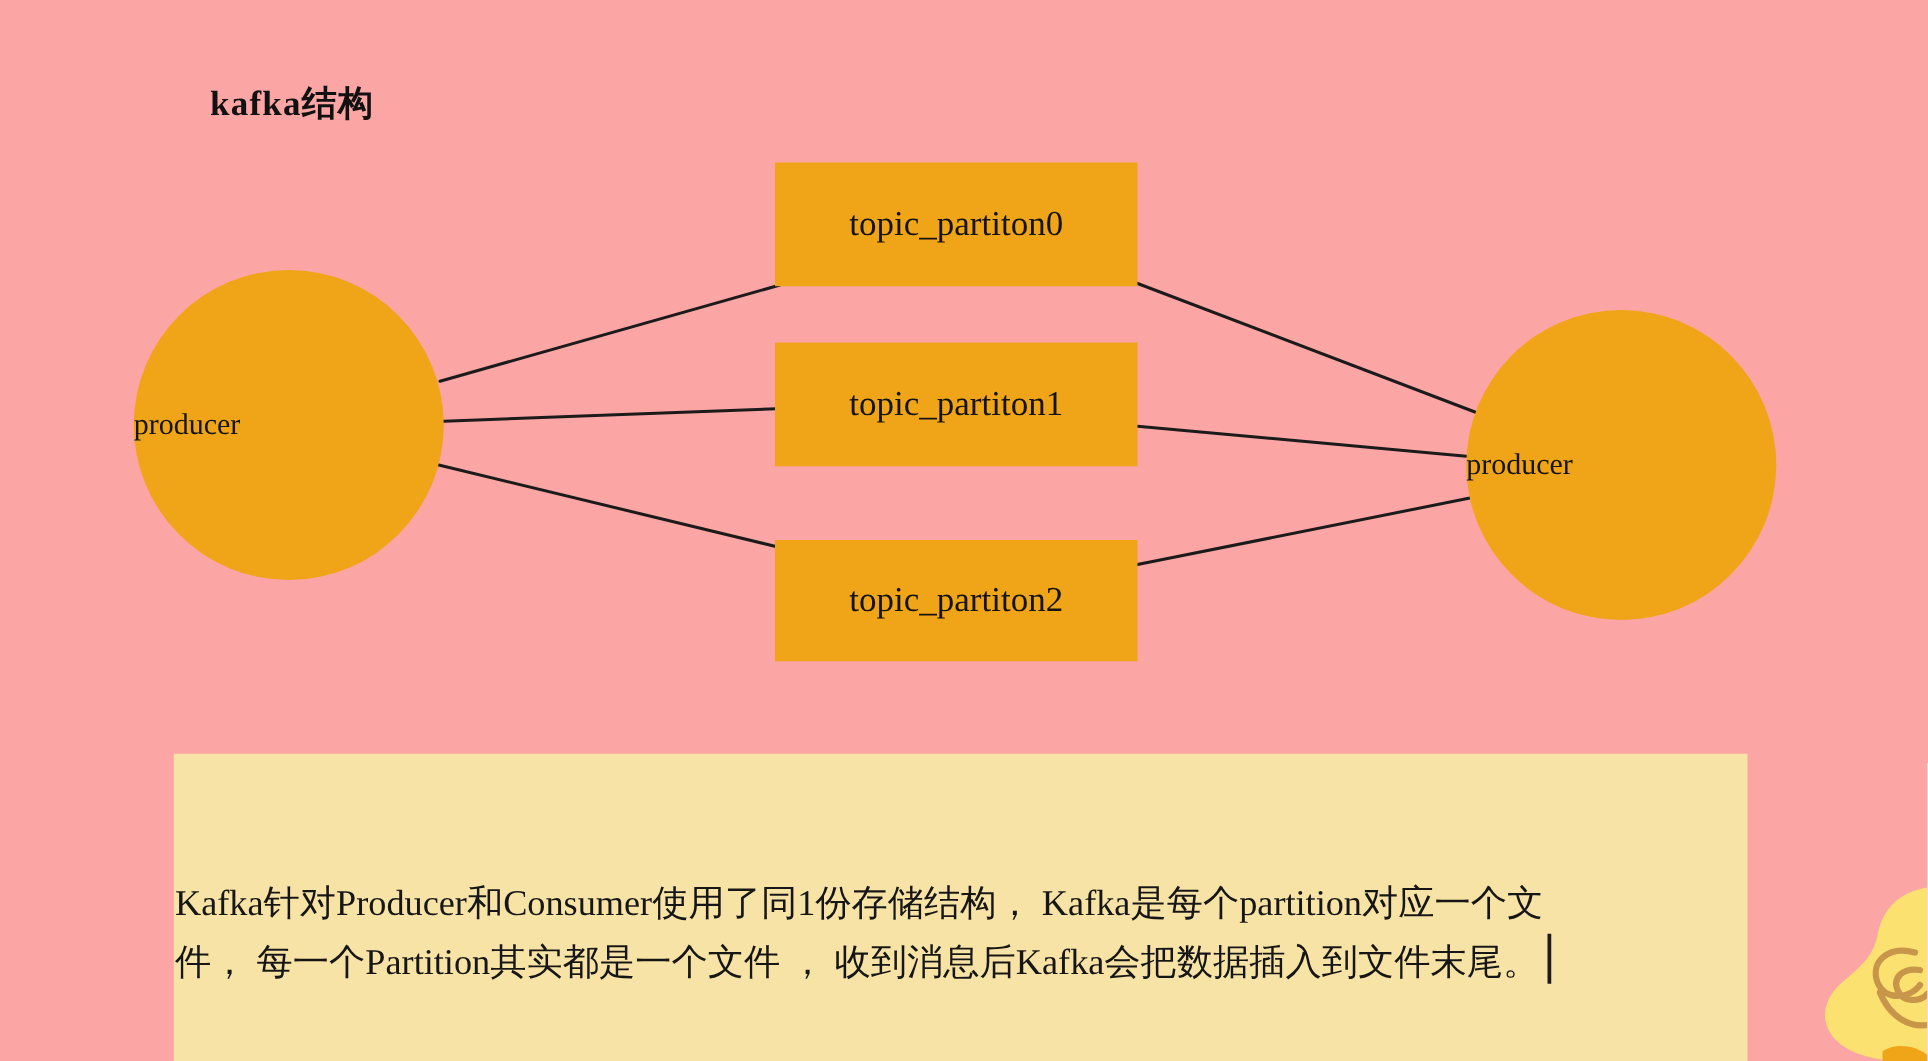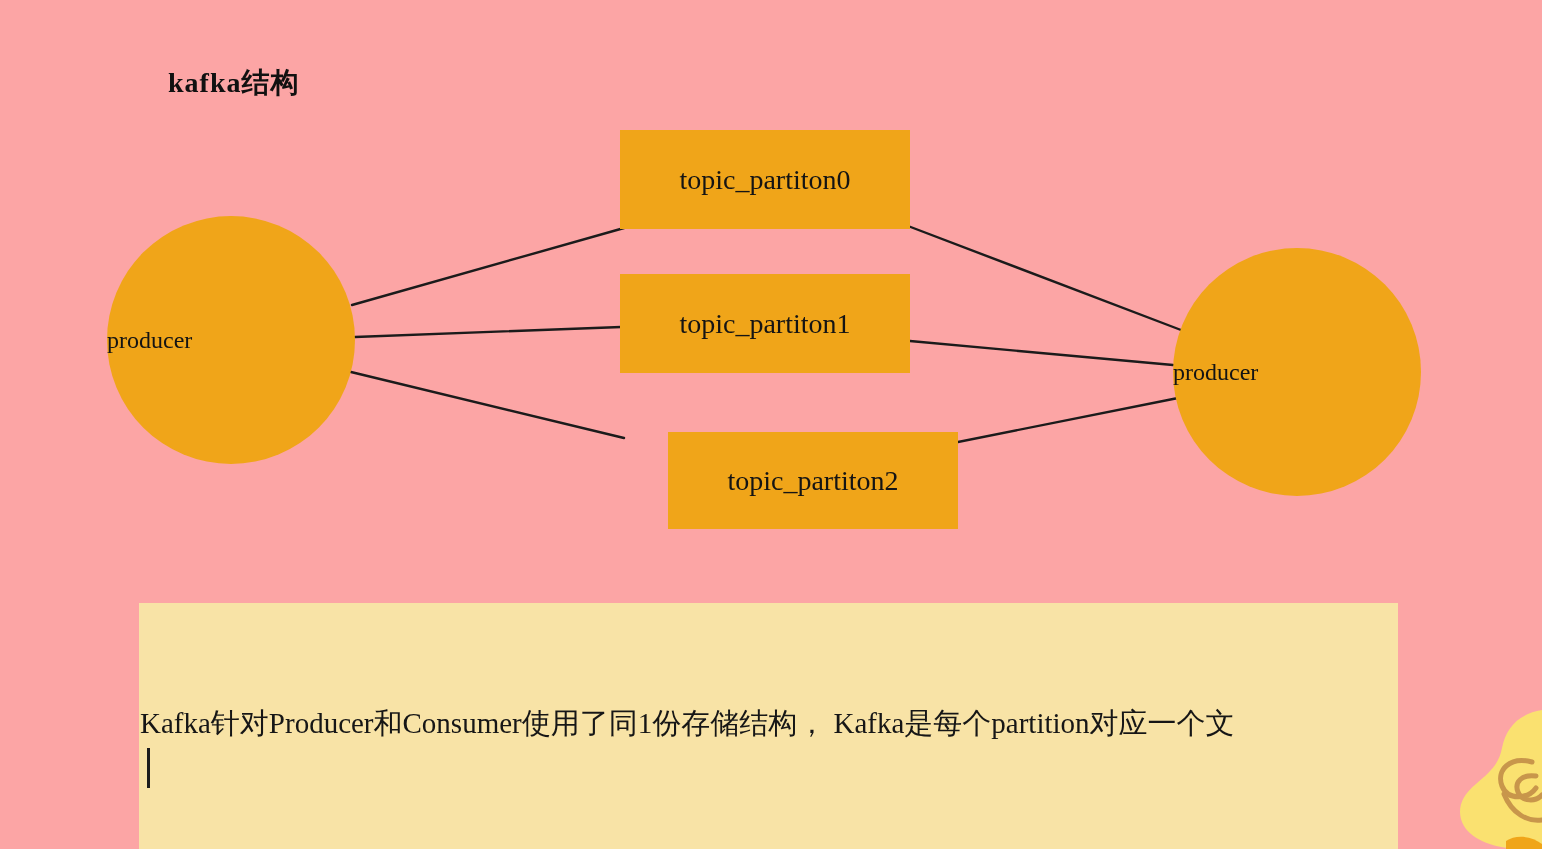"topic_partiton2" .partition-2 { margin-left: 48px -> none }
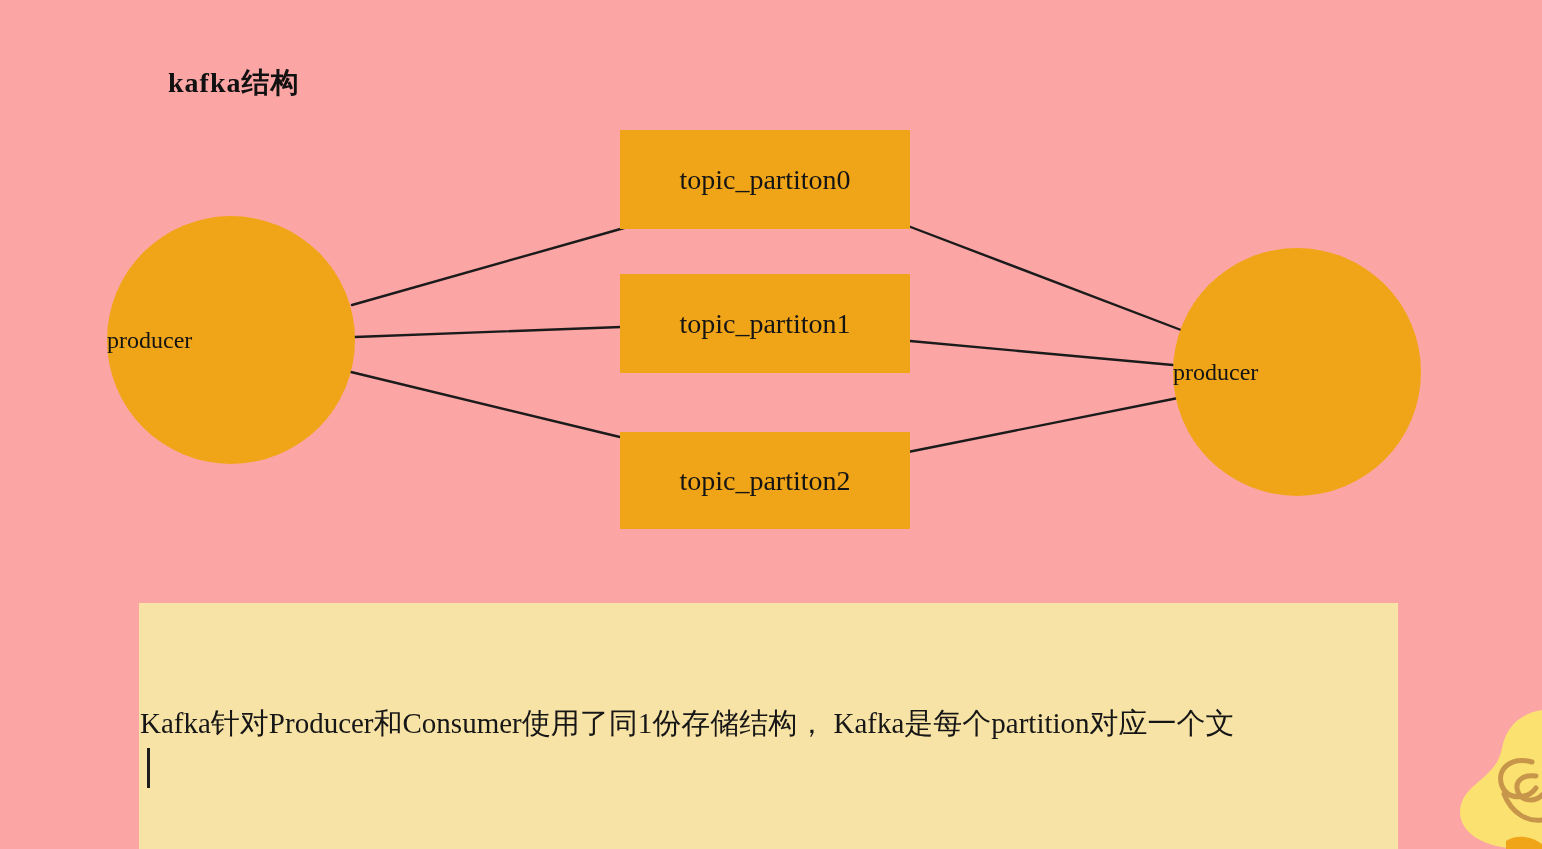"件， 每一个Partition其实都是一个文件 ，" span { html: none -> <span>件， 每一个Partition其实都是一个文件 ， 收到消息后Kafka会把数据插入到文件末尾。</span> }
